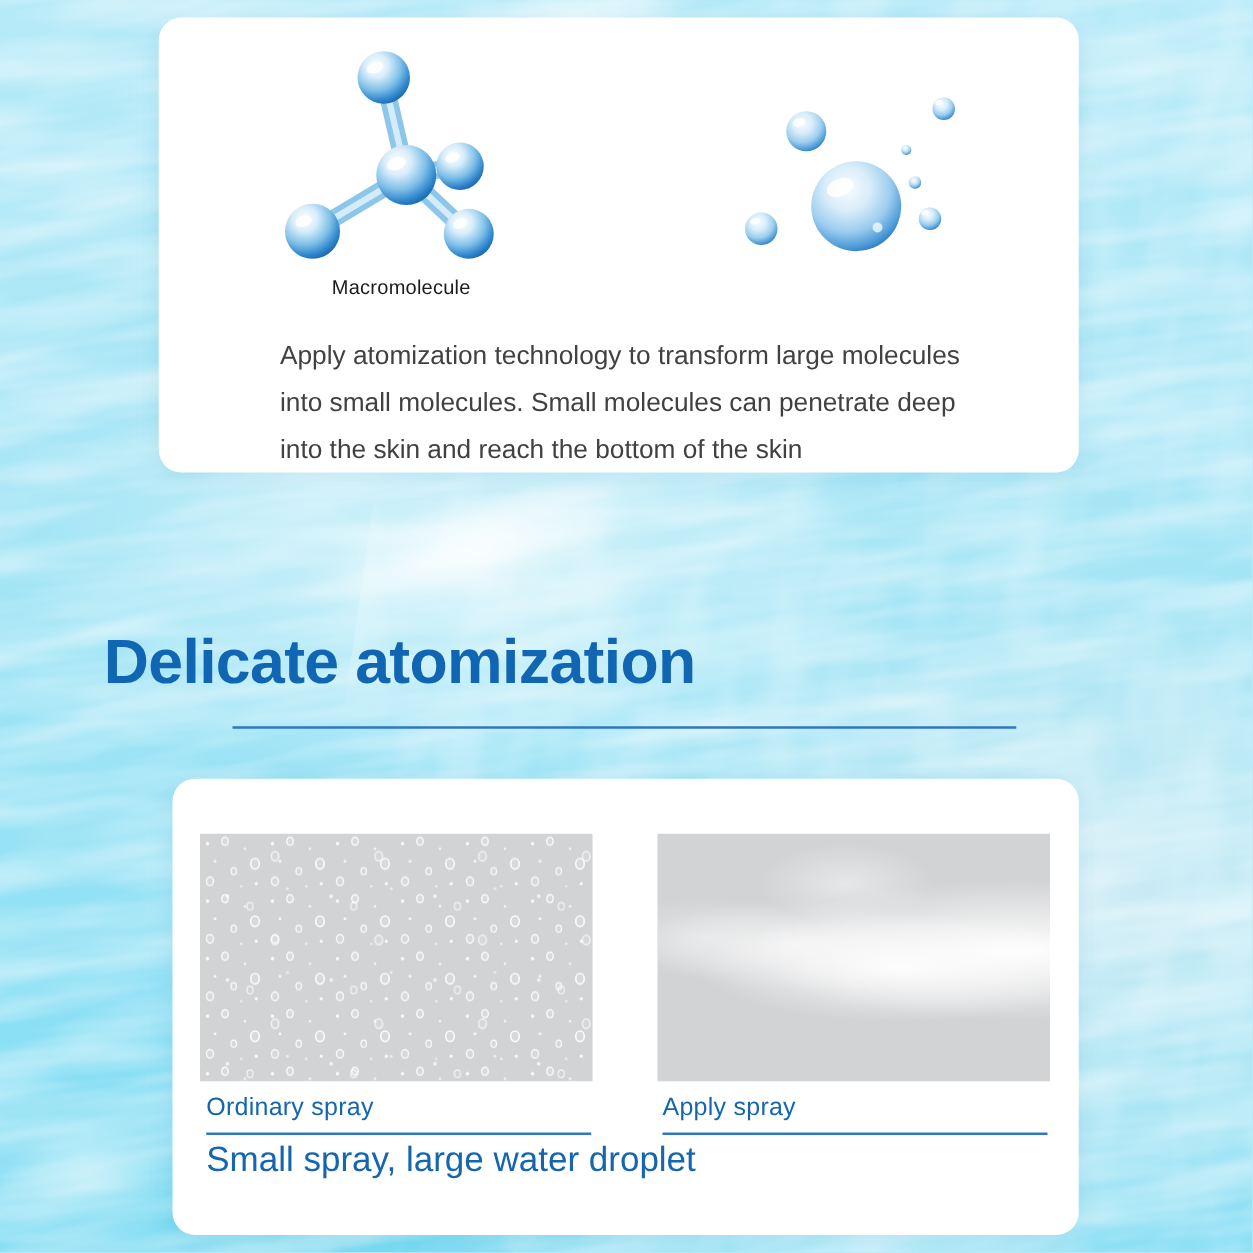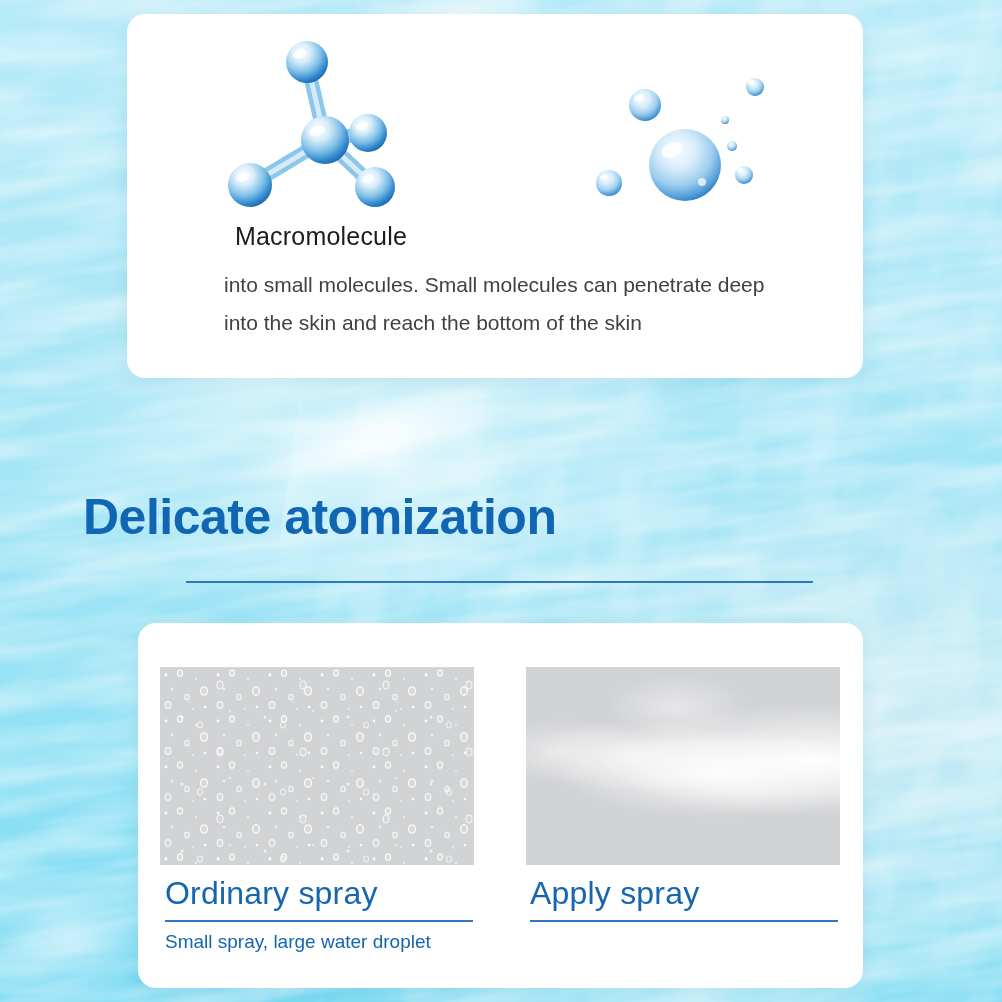"Macromolecule" .mol-label { font-size: 25px -> 16px }
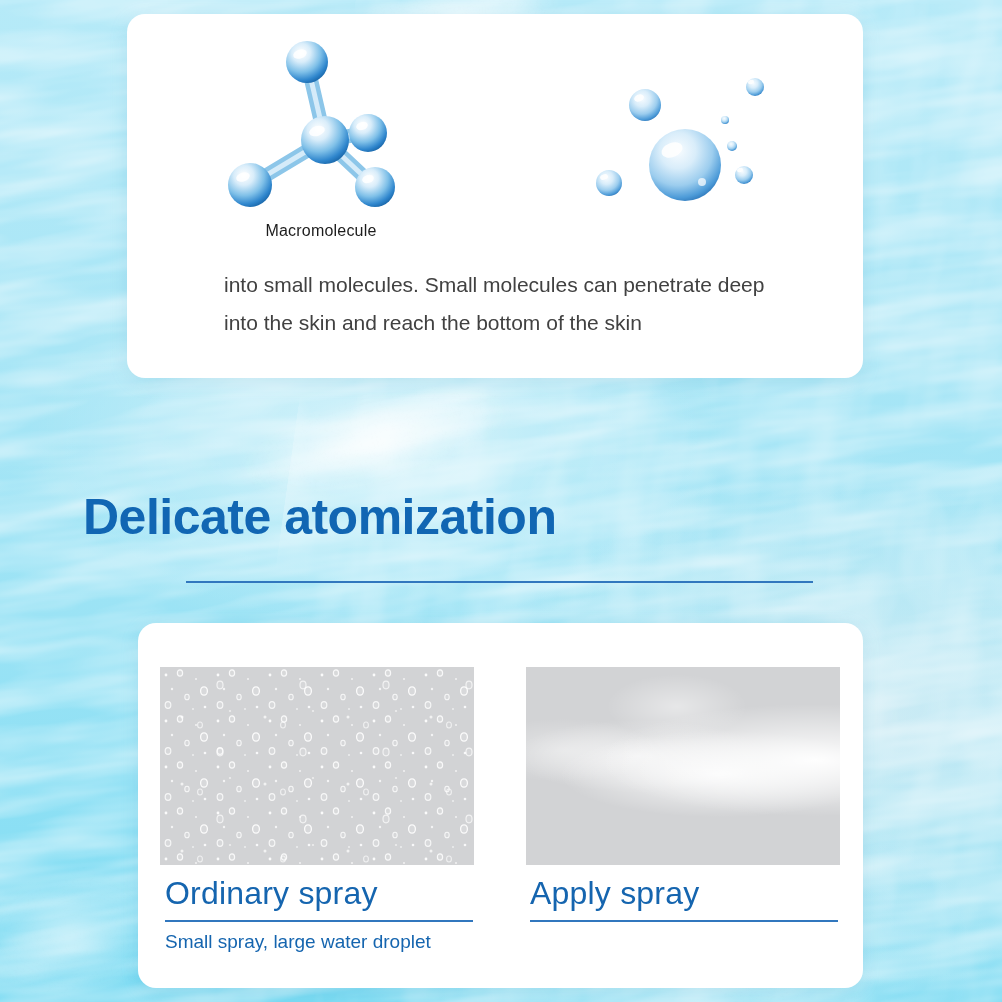"Apply atomization technology to" div { html: none -> <div>Apply atomization technology to transform large molecules</div> }
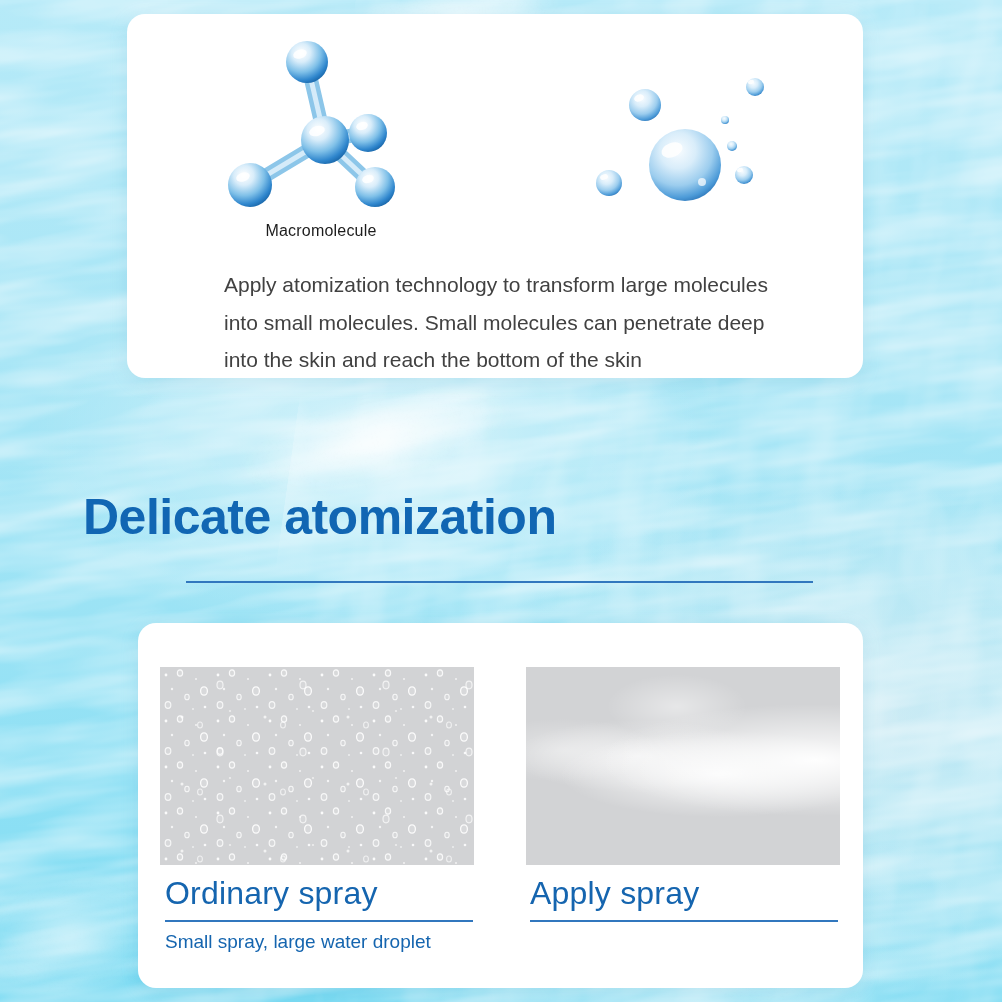"Delicate atomization" .headline { top: 488px -> 500px }
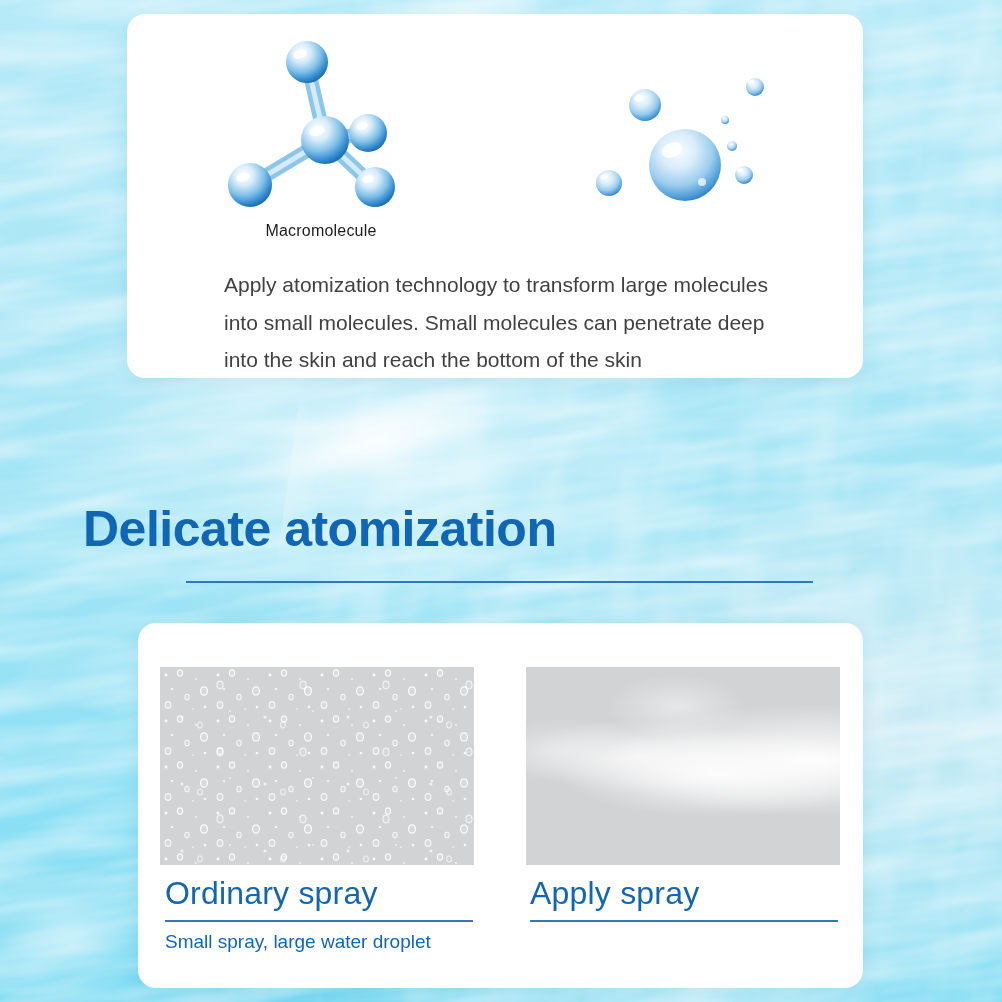"Ordinary spray" .spray-title { font-size: 32px -> 20px }
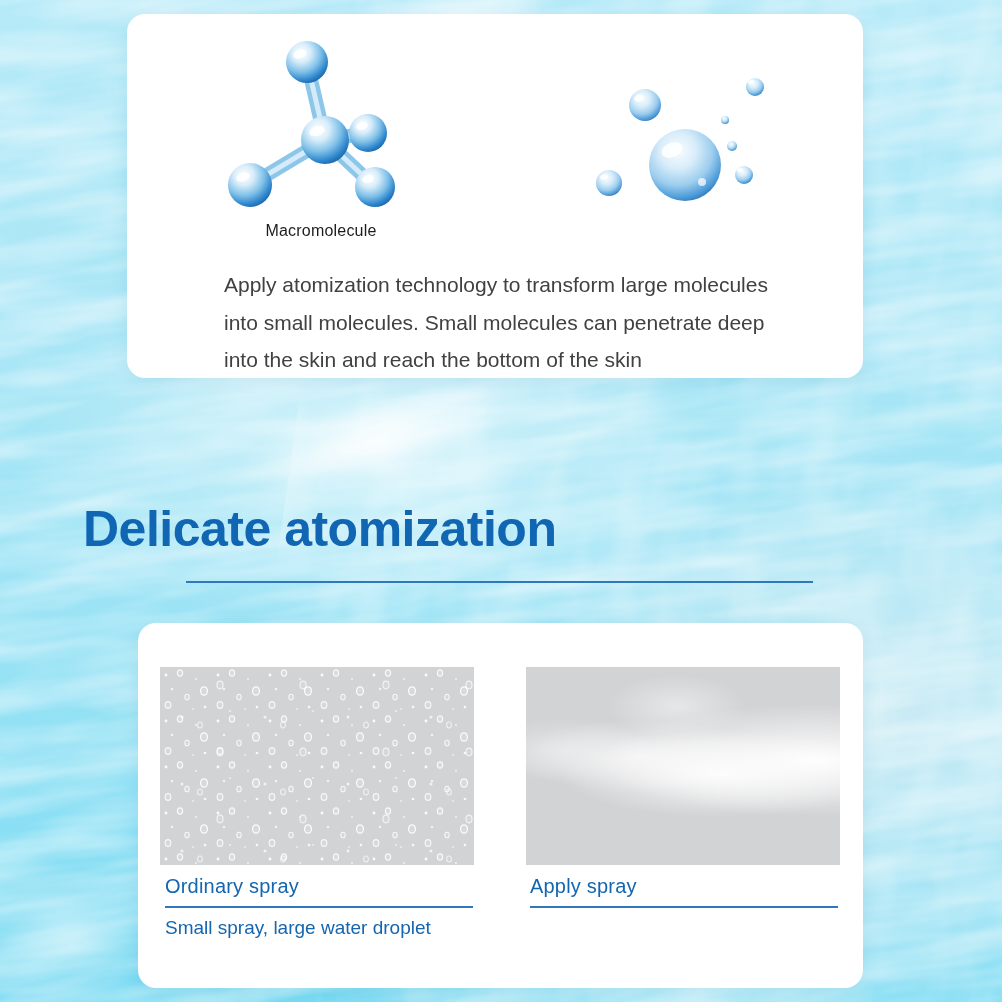"Small spray, large water droplet" .spray-desc { font-size: 19px -> 28px }
